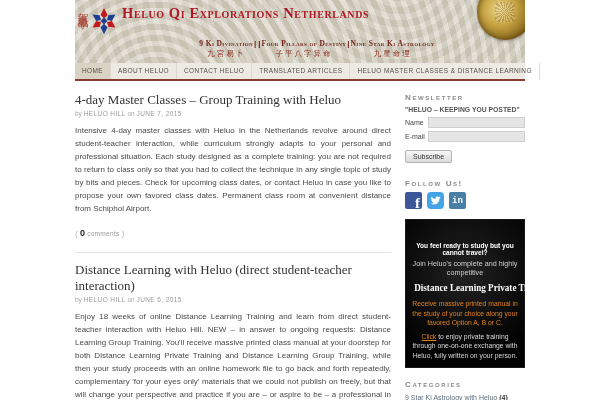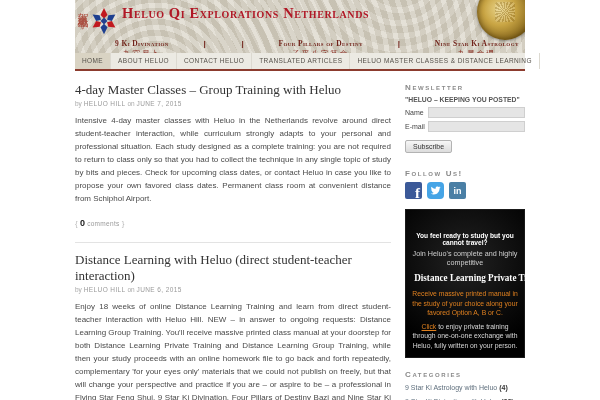"Heluo Qi Explorations Netherlands" .site-header { height: 53px -> 63px }
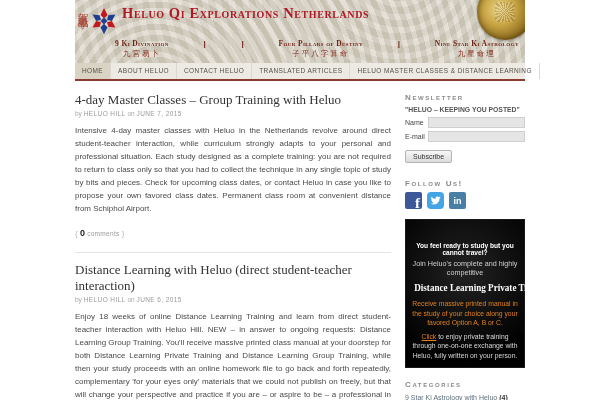"9 Ki Divination" .topics { justify-content: space-between -> center }
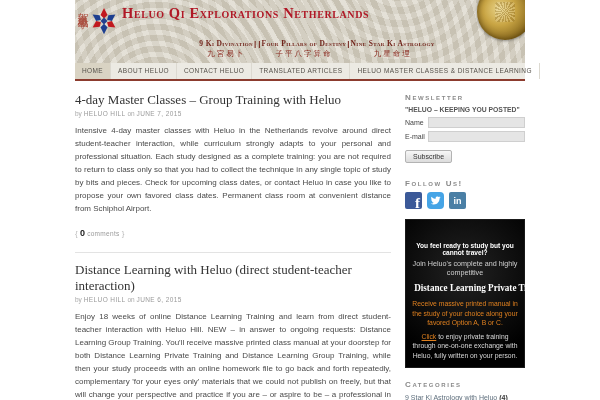"in" .soc.li span { font-family: Liberation Sans, sans-serif -> Liberation Mono, monospace }
